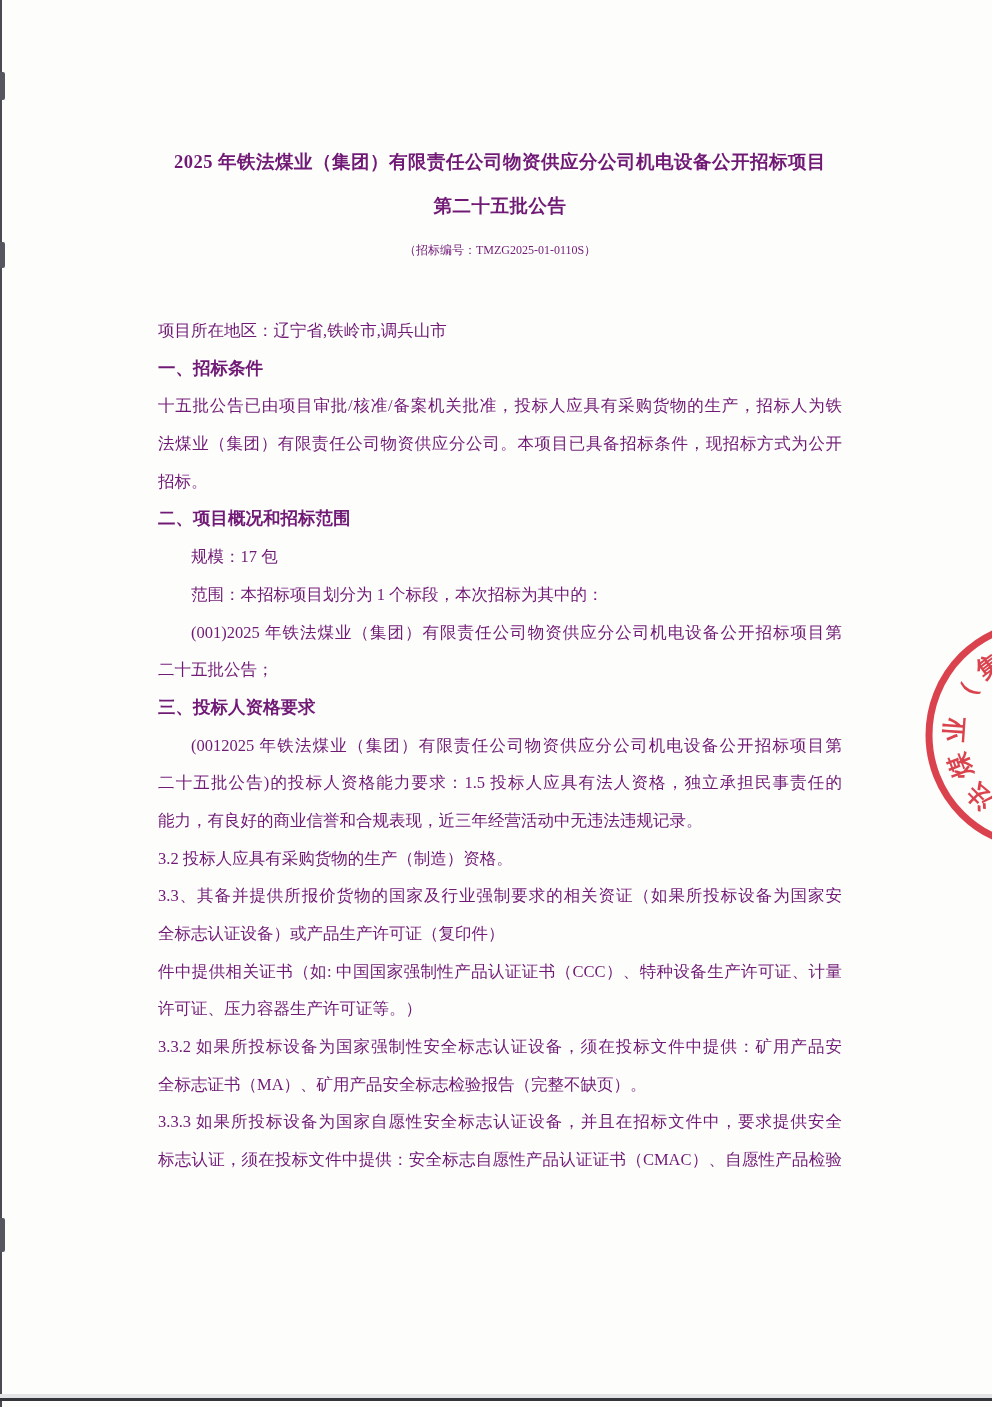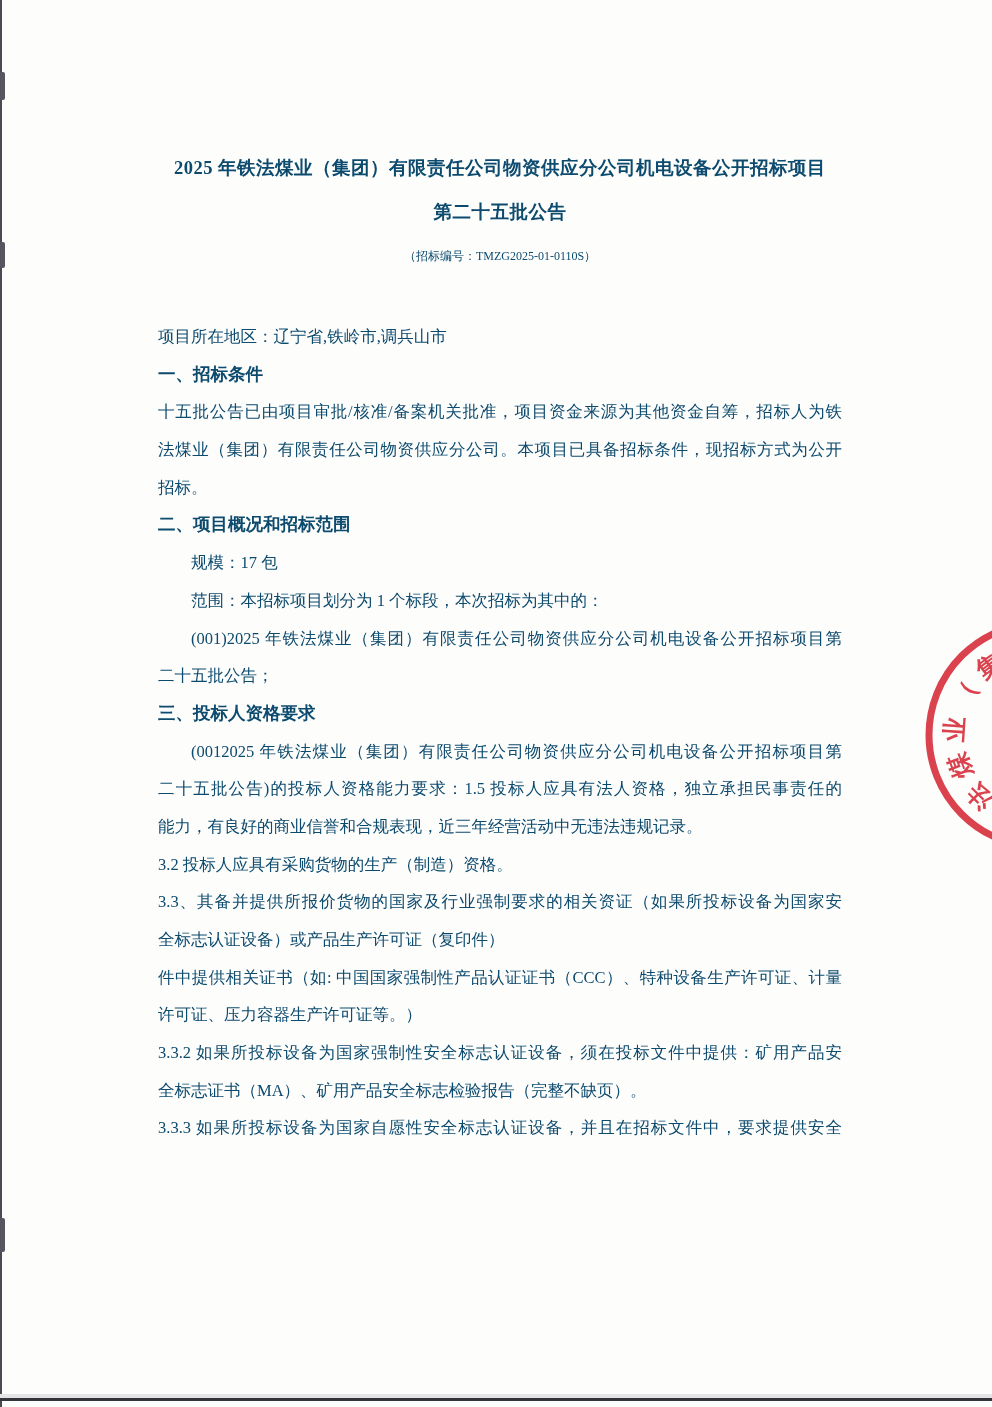"2025 年铁法煤业（集团）有限责任公司物资供应分公司机电设备公开招标项目" .content { color: #0c4a6e -> #701a75; top: 6px -> 0 }
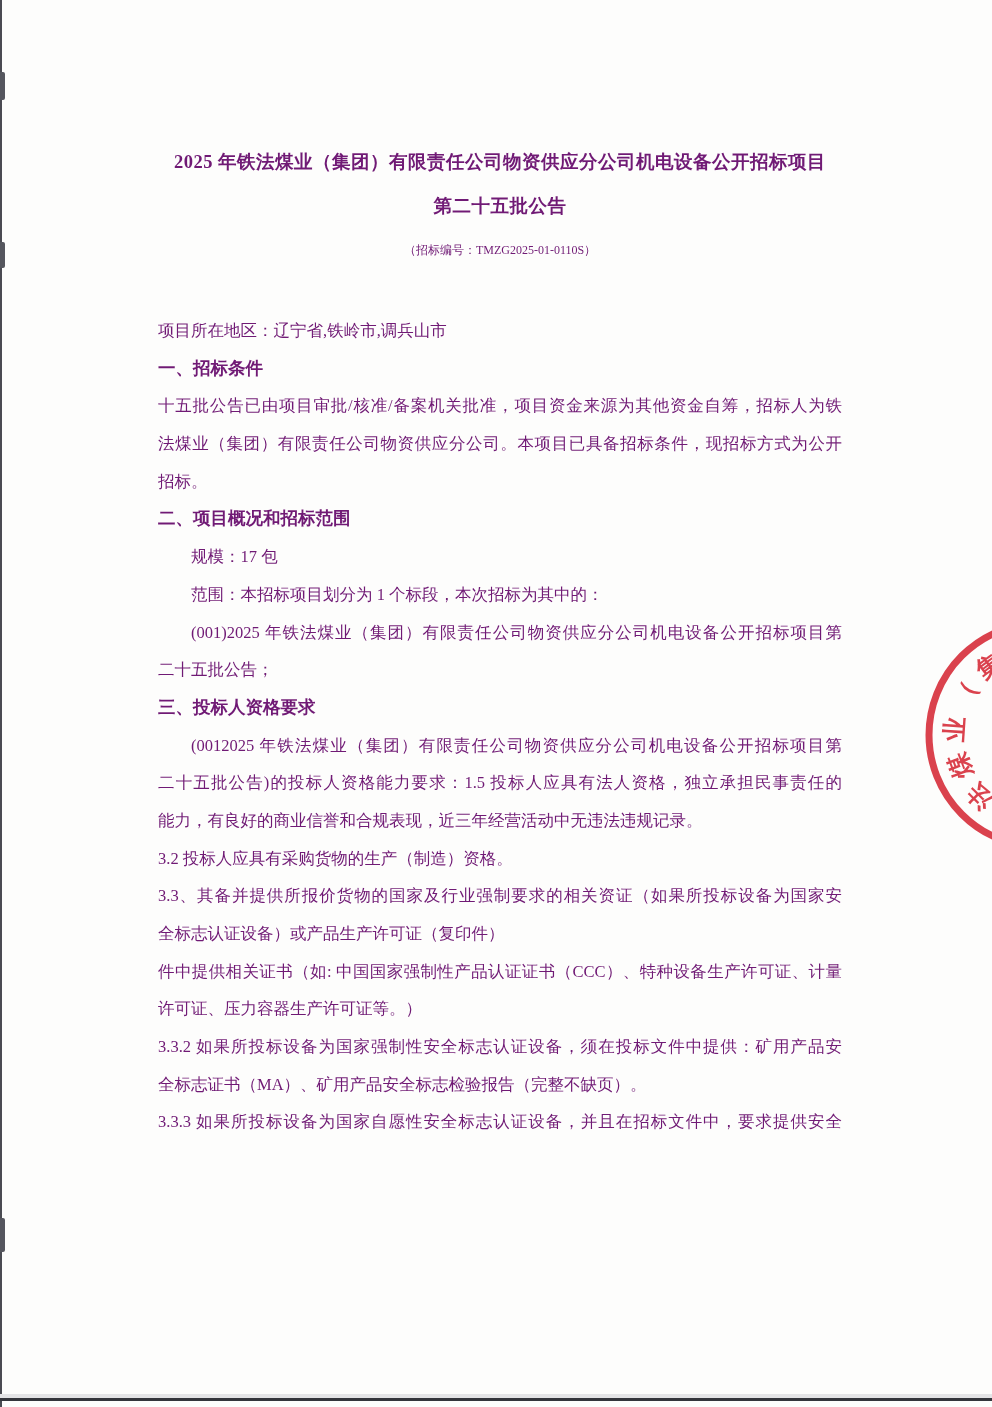"十五批公告已由项目审批/核准/备案机关批准，项目资金来源为其他资金自筹，招标人为" div.ln { text: 项目资金来源为其他资金自筹 -> 投标人应具有采购货物的生产 }
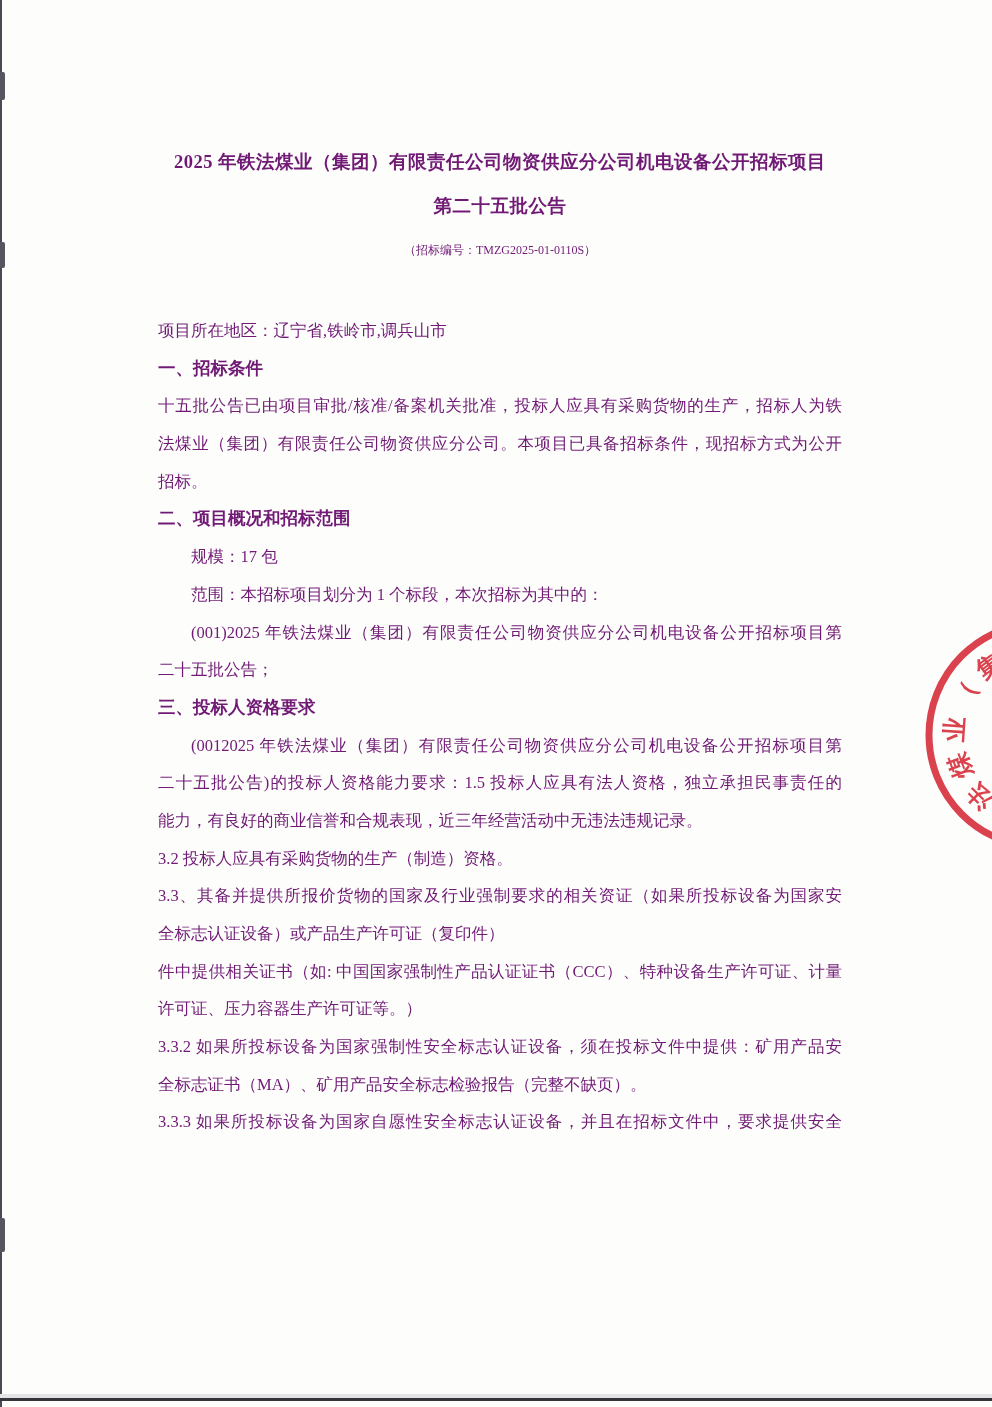"标志认证，须在投标文件中提供：安全标志自愿性产品认证证书（CMAC）、自愿性产品" div.ln { html: none -> <div>标志认证，须在投标文件中提供：安全标志自愿性产品认证证书（CMAC）、自愿性产品检验</div> }
